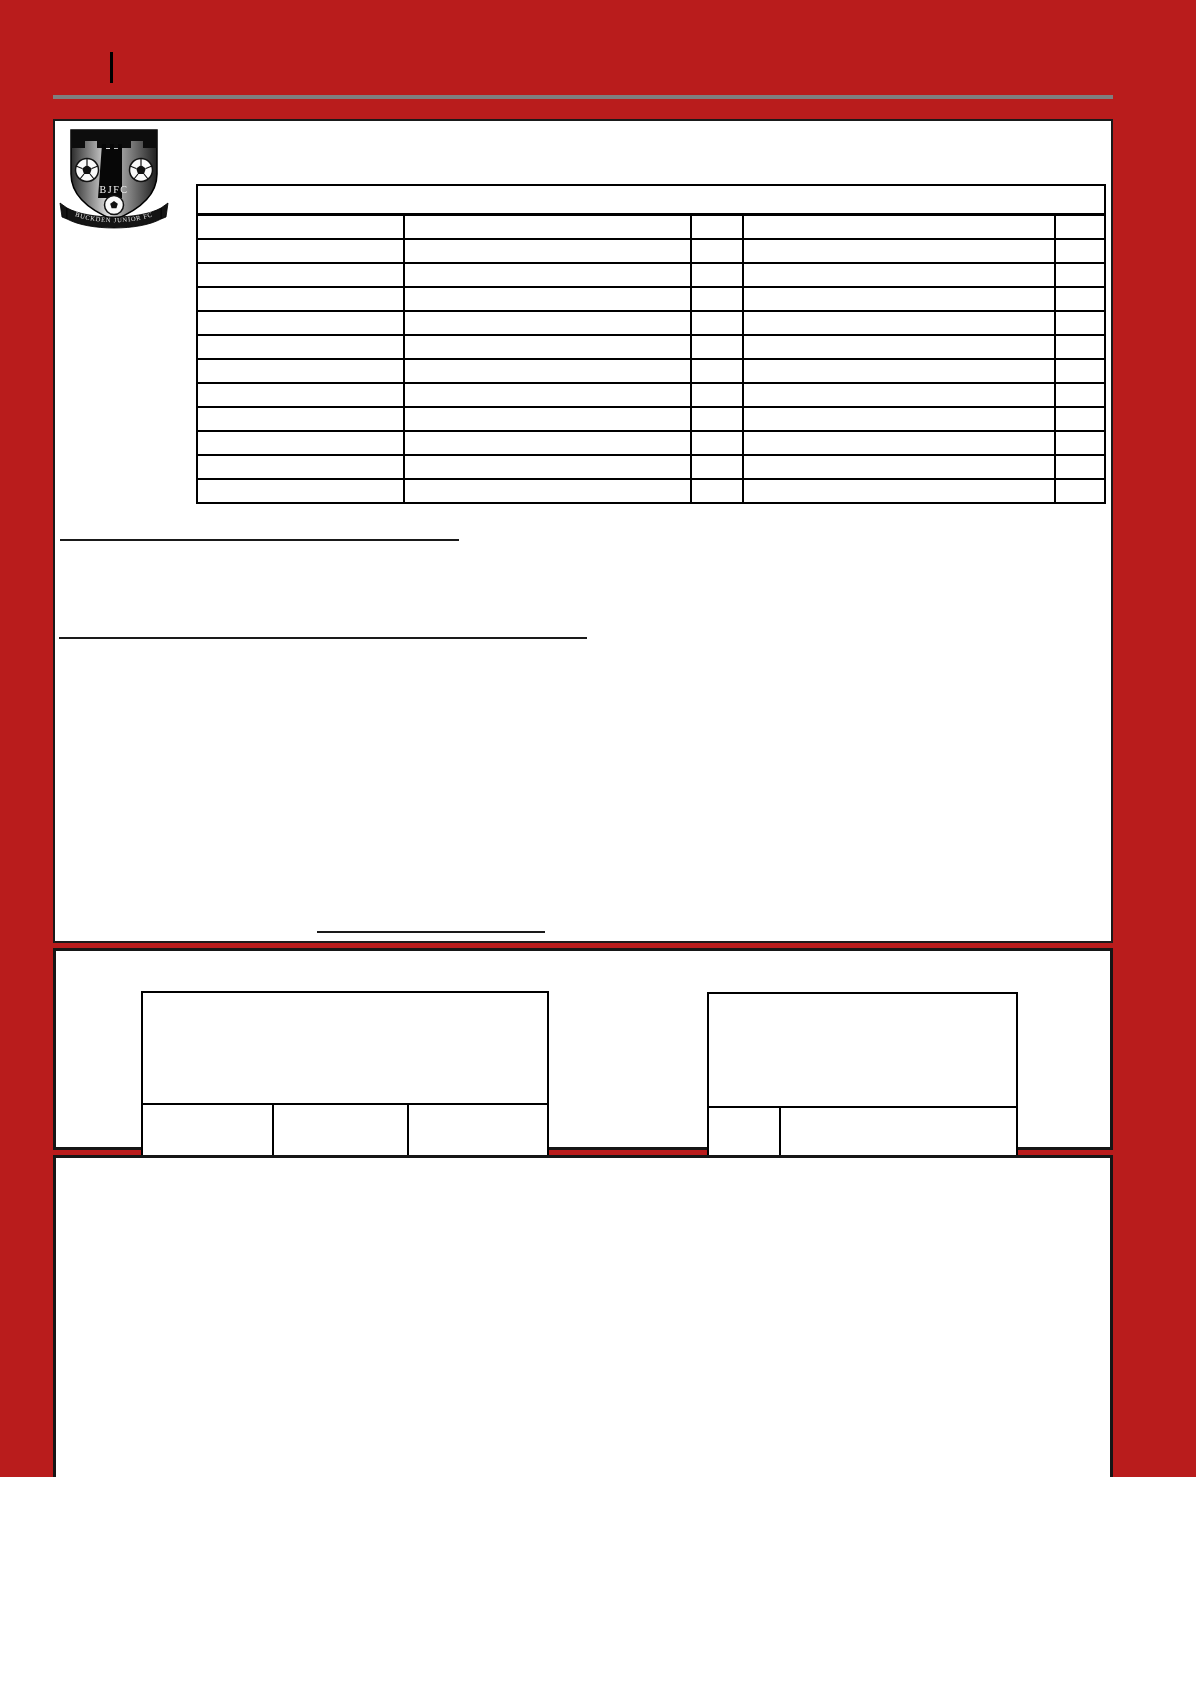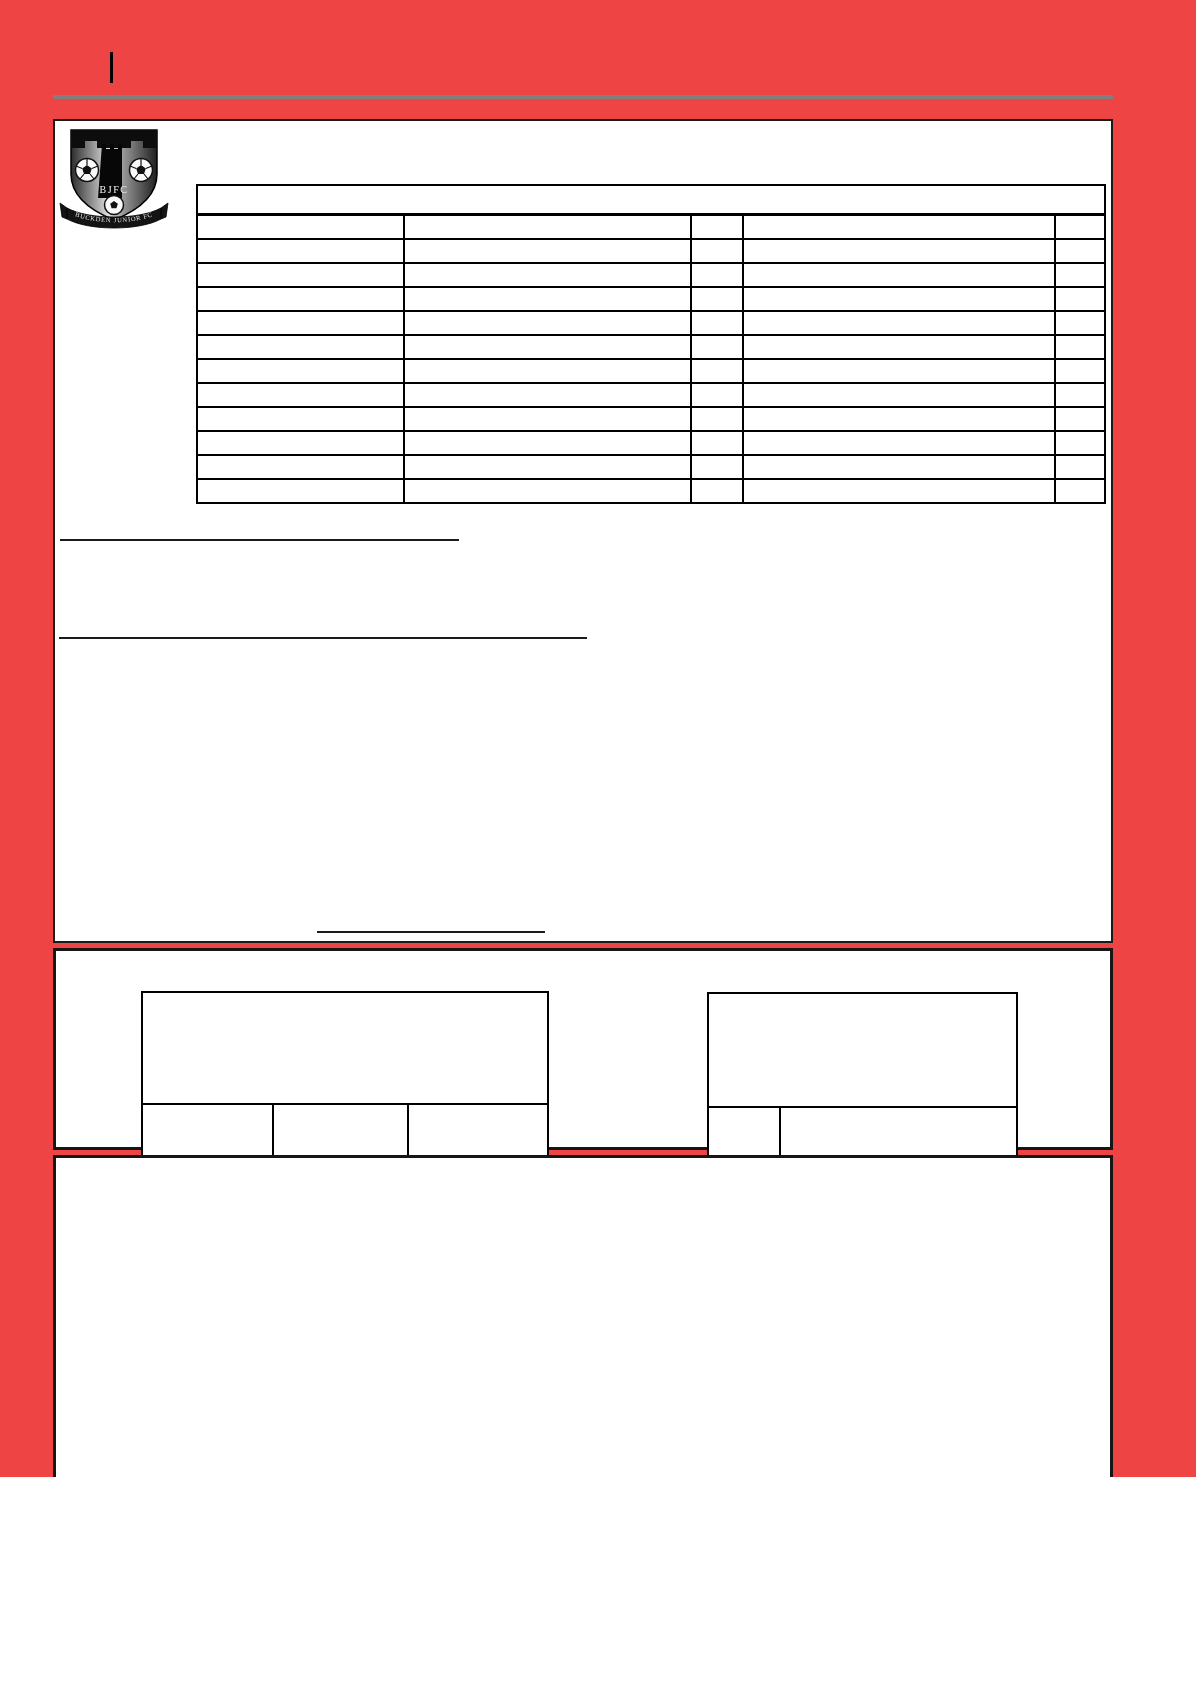"BJFC" .page { background: #ef4444 -> #b91c1c }
